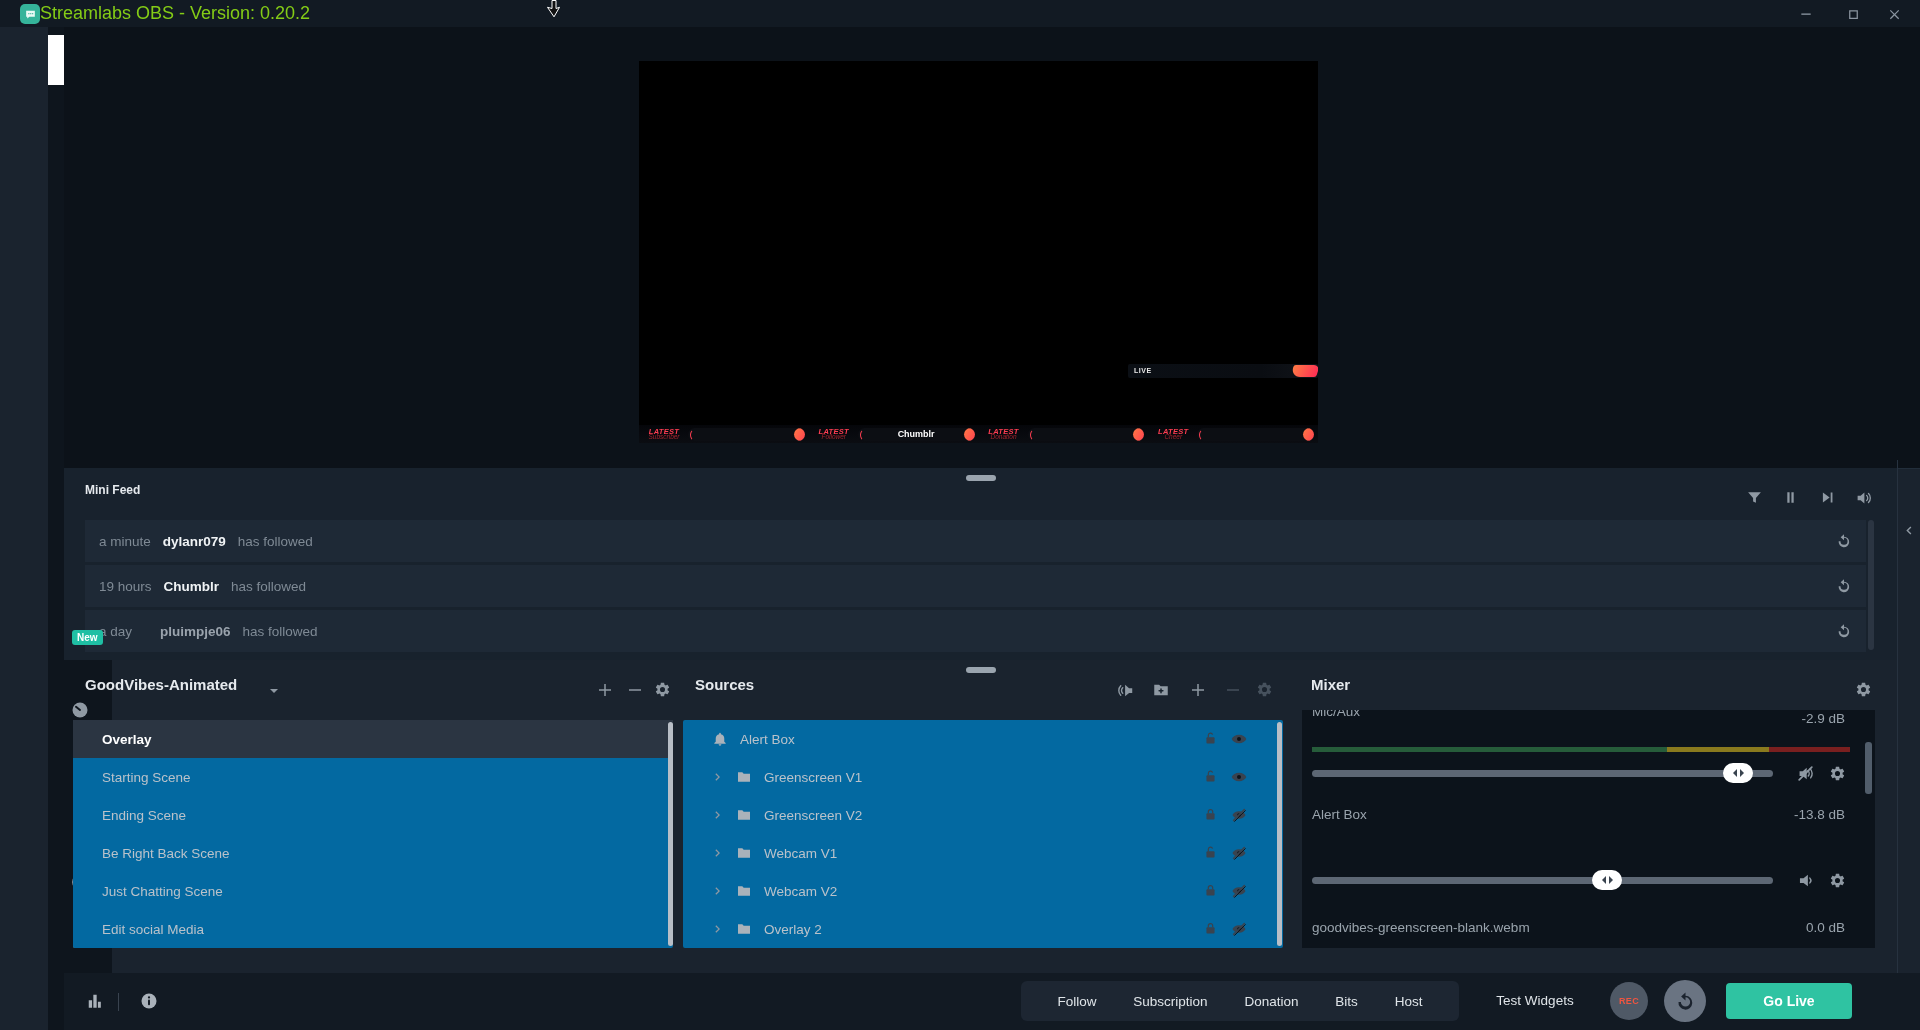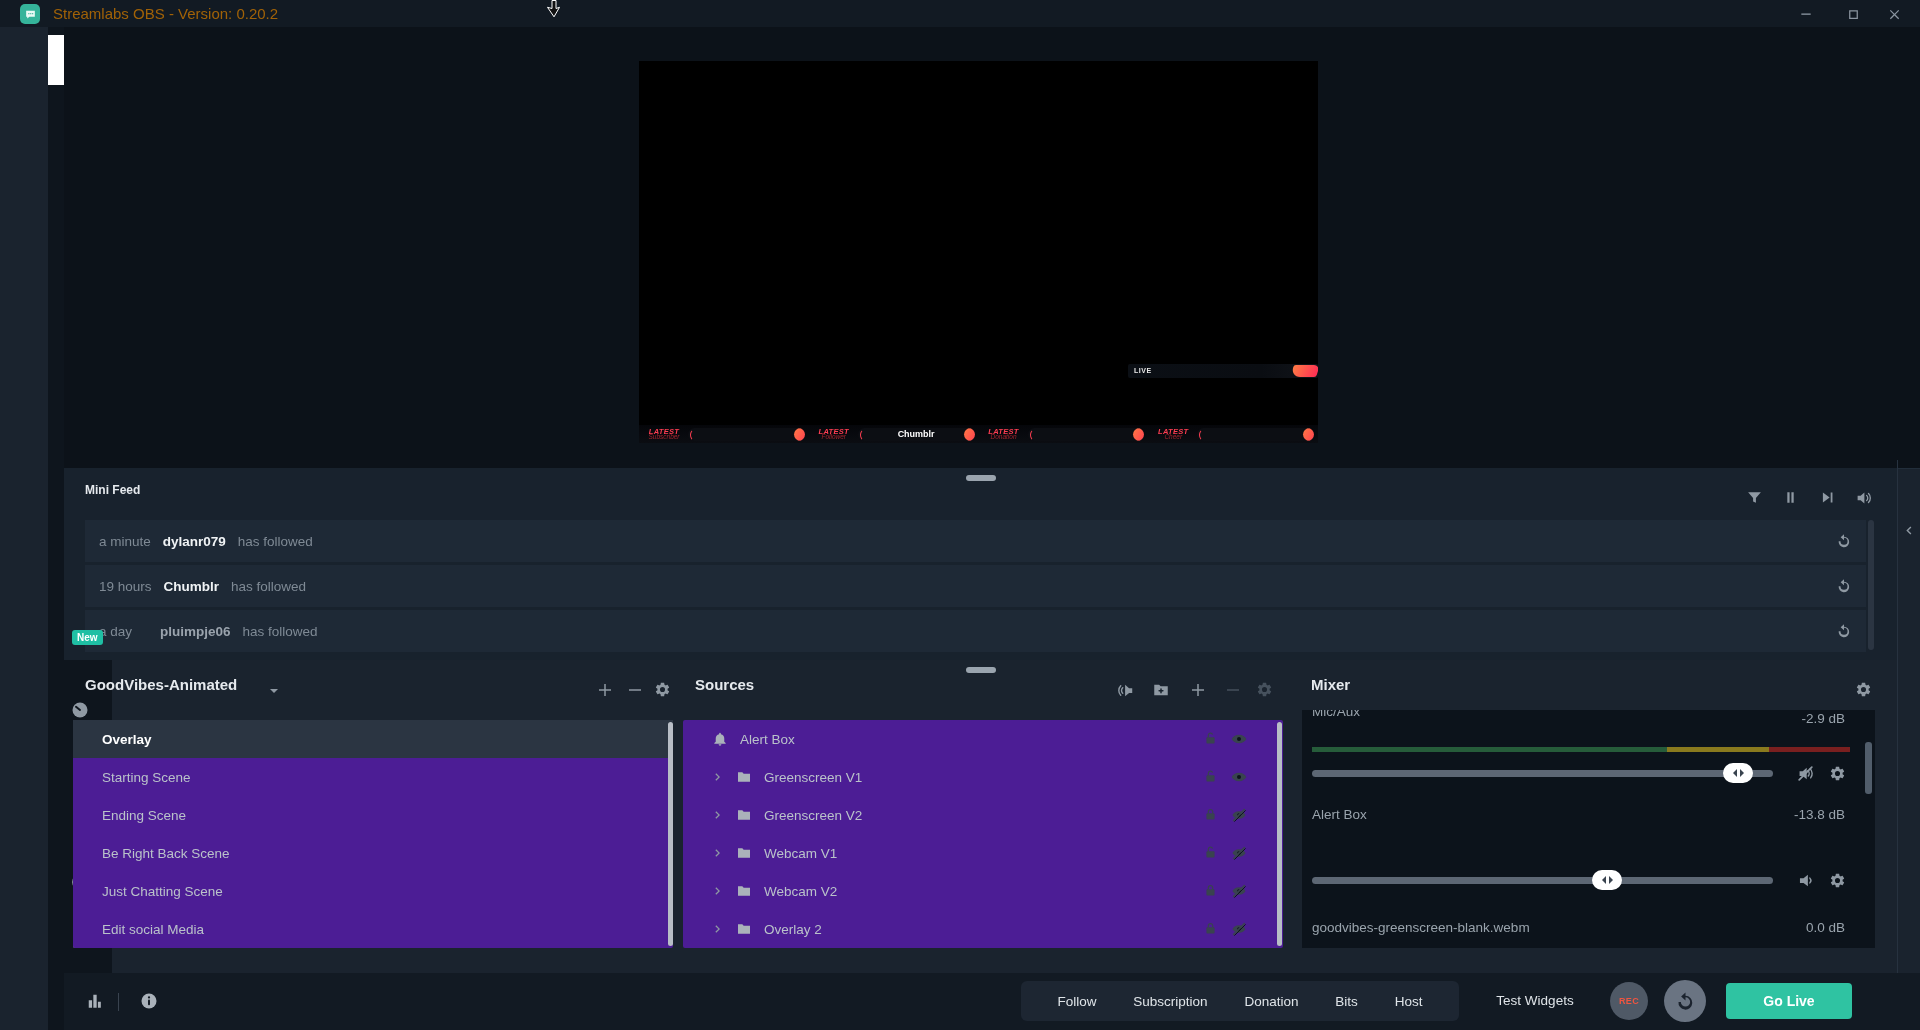"Streamlabs OBS - Version: 0.20.2" #title-text { color: #a16207 -> #84cc16; font-size: 15px -> 18px; left: 53px -> 40px }
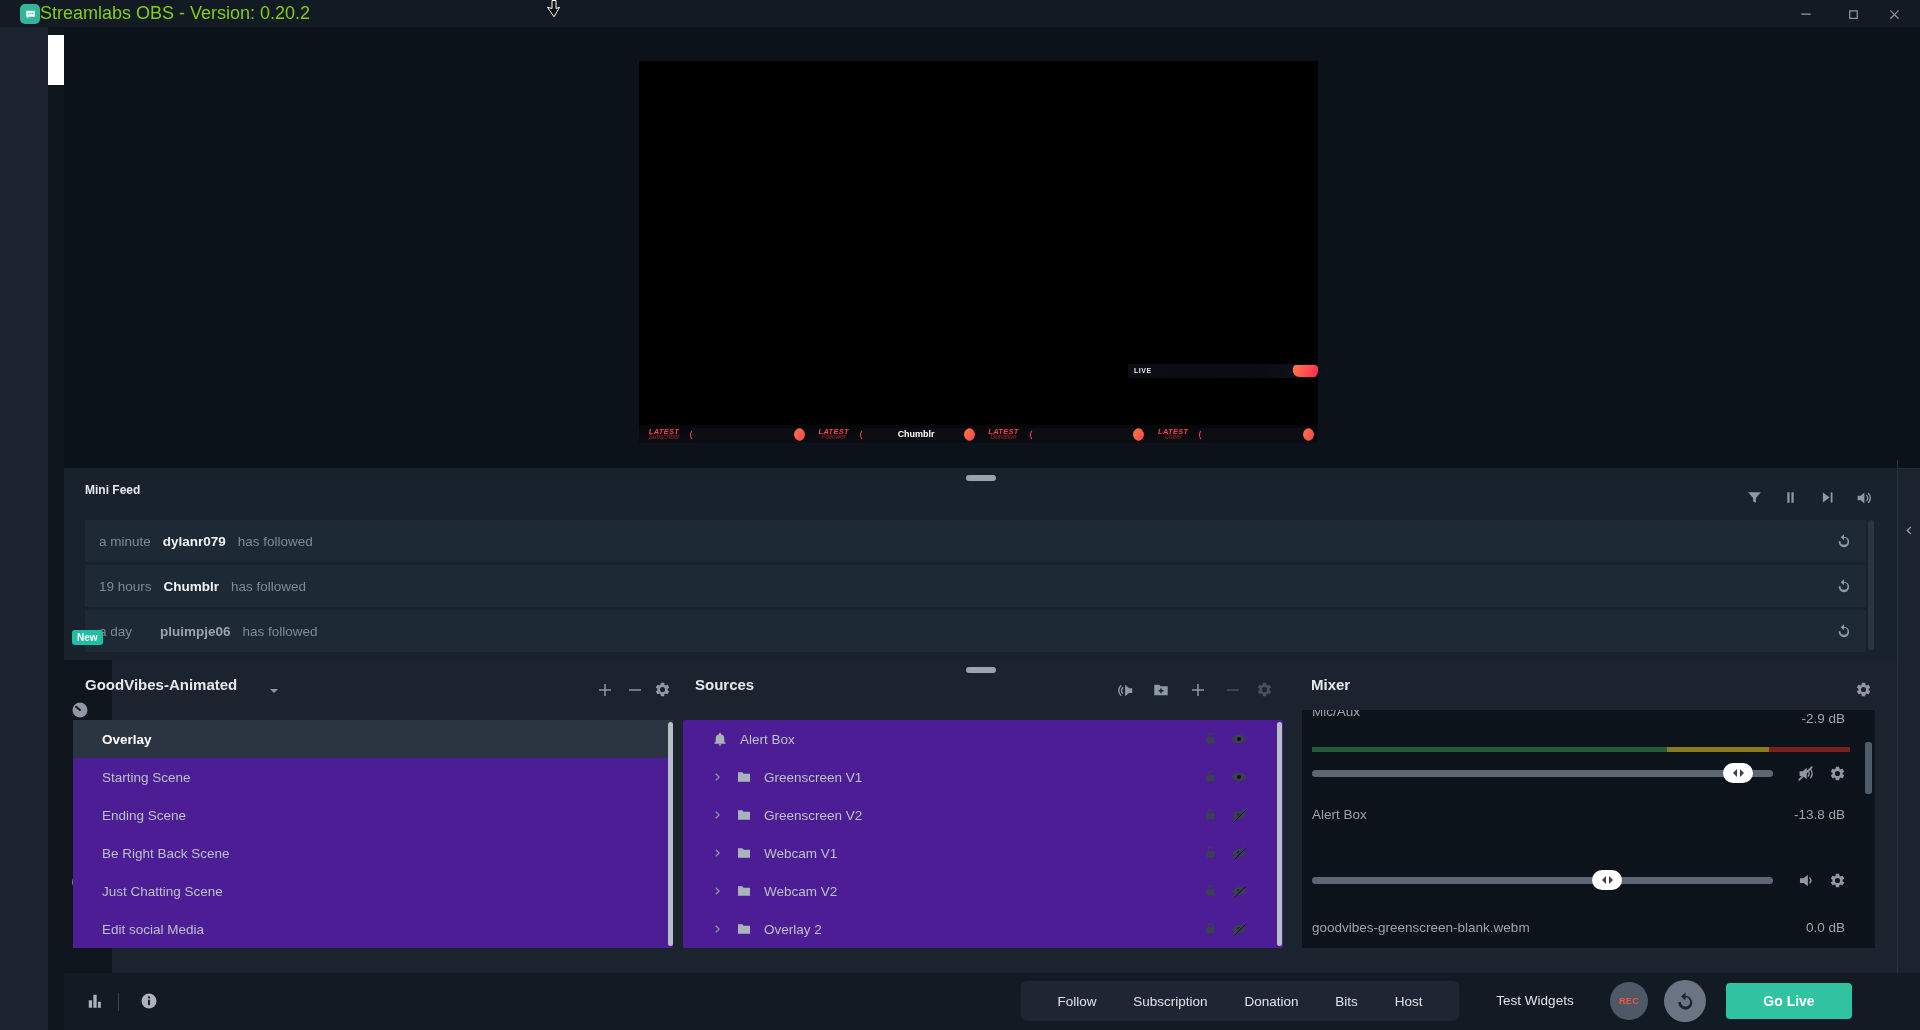"Overlay" .list { background: #4c1d95 -> #0369a1 }
